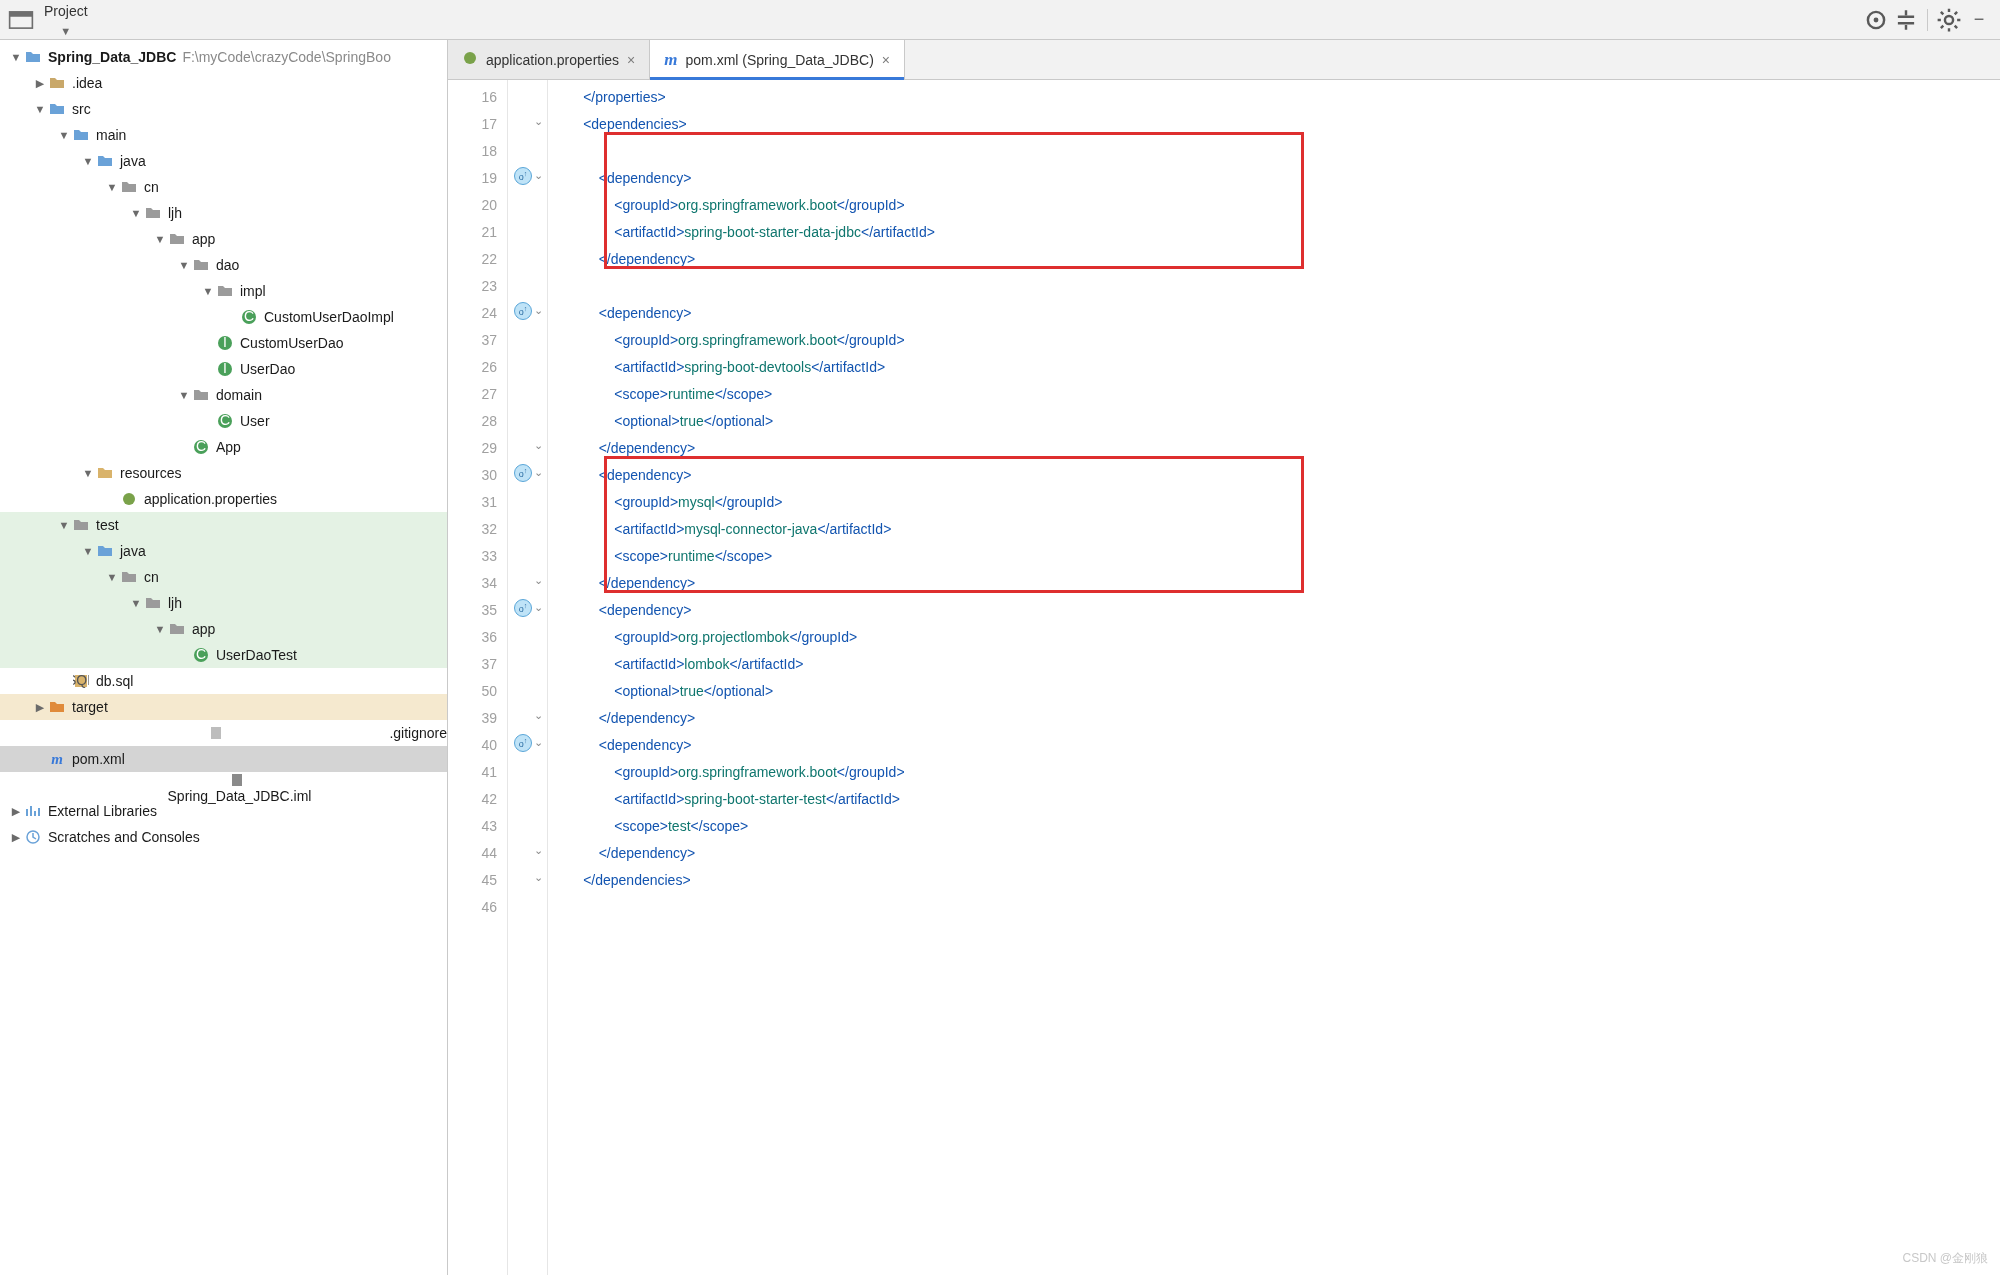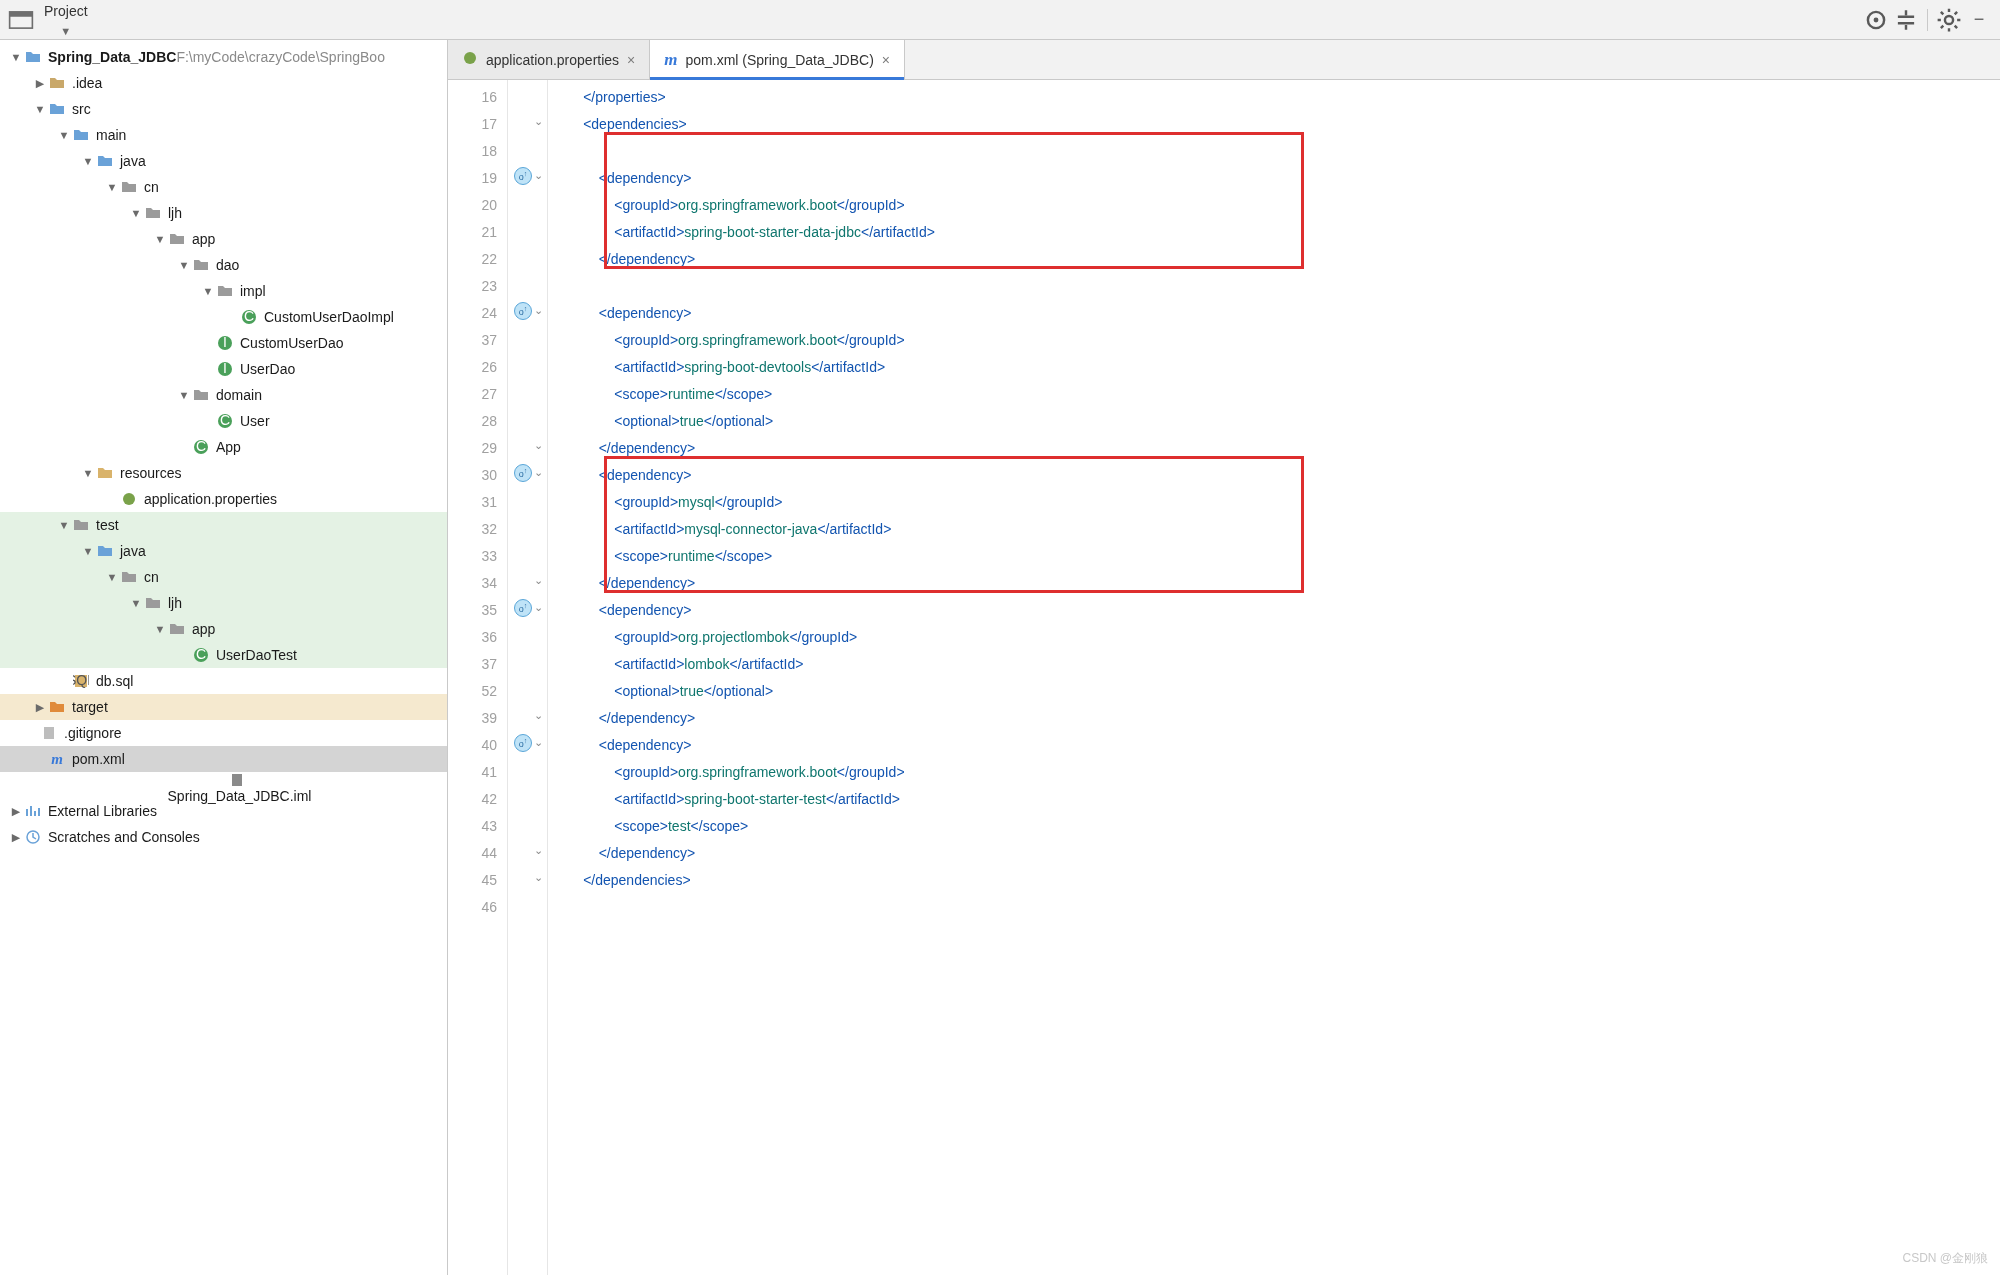"F:\myCode\crazyCode\SpringBoo" .node .extra { margin-left: none -> 6px }
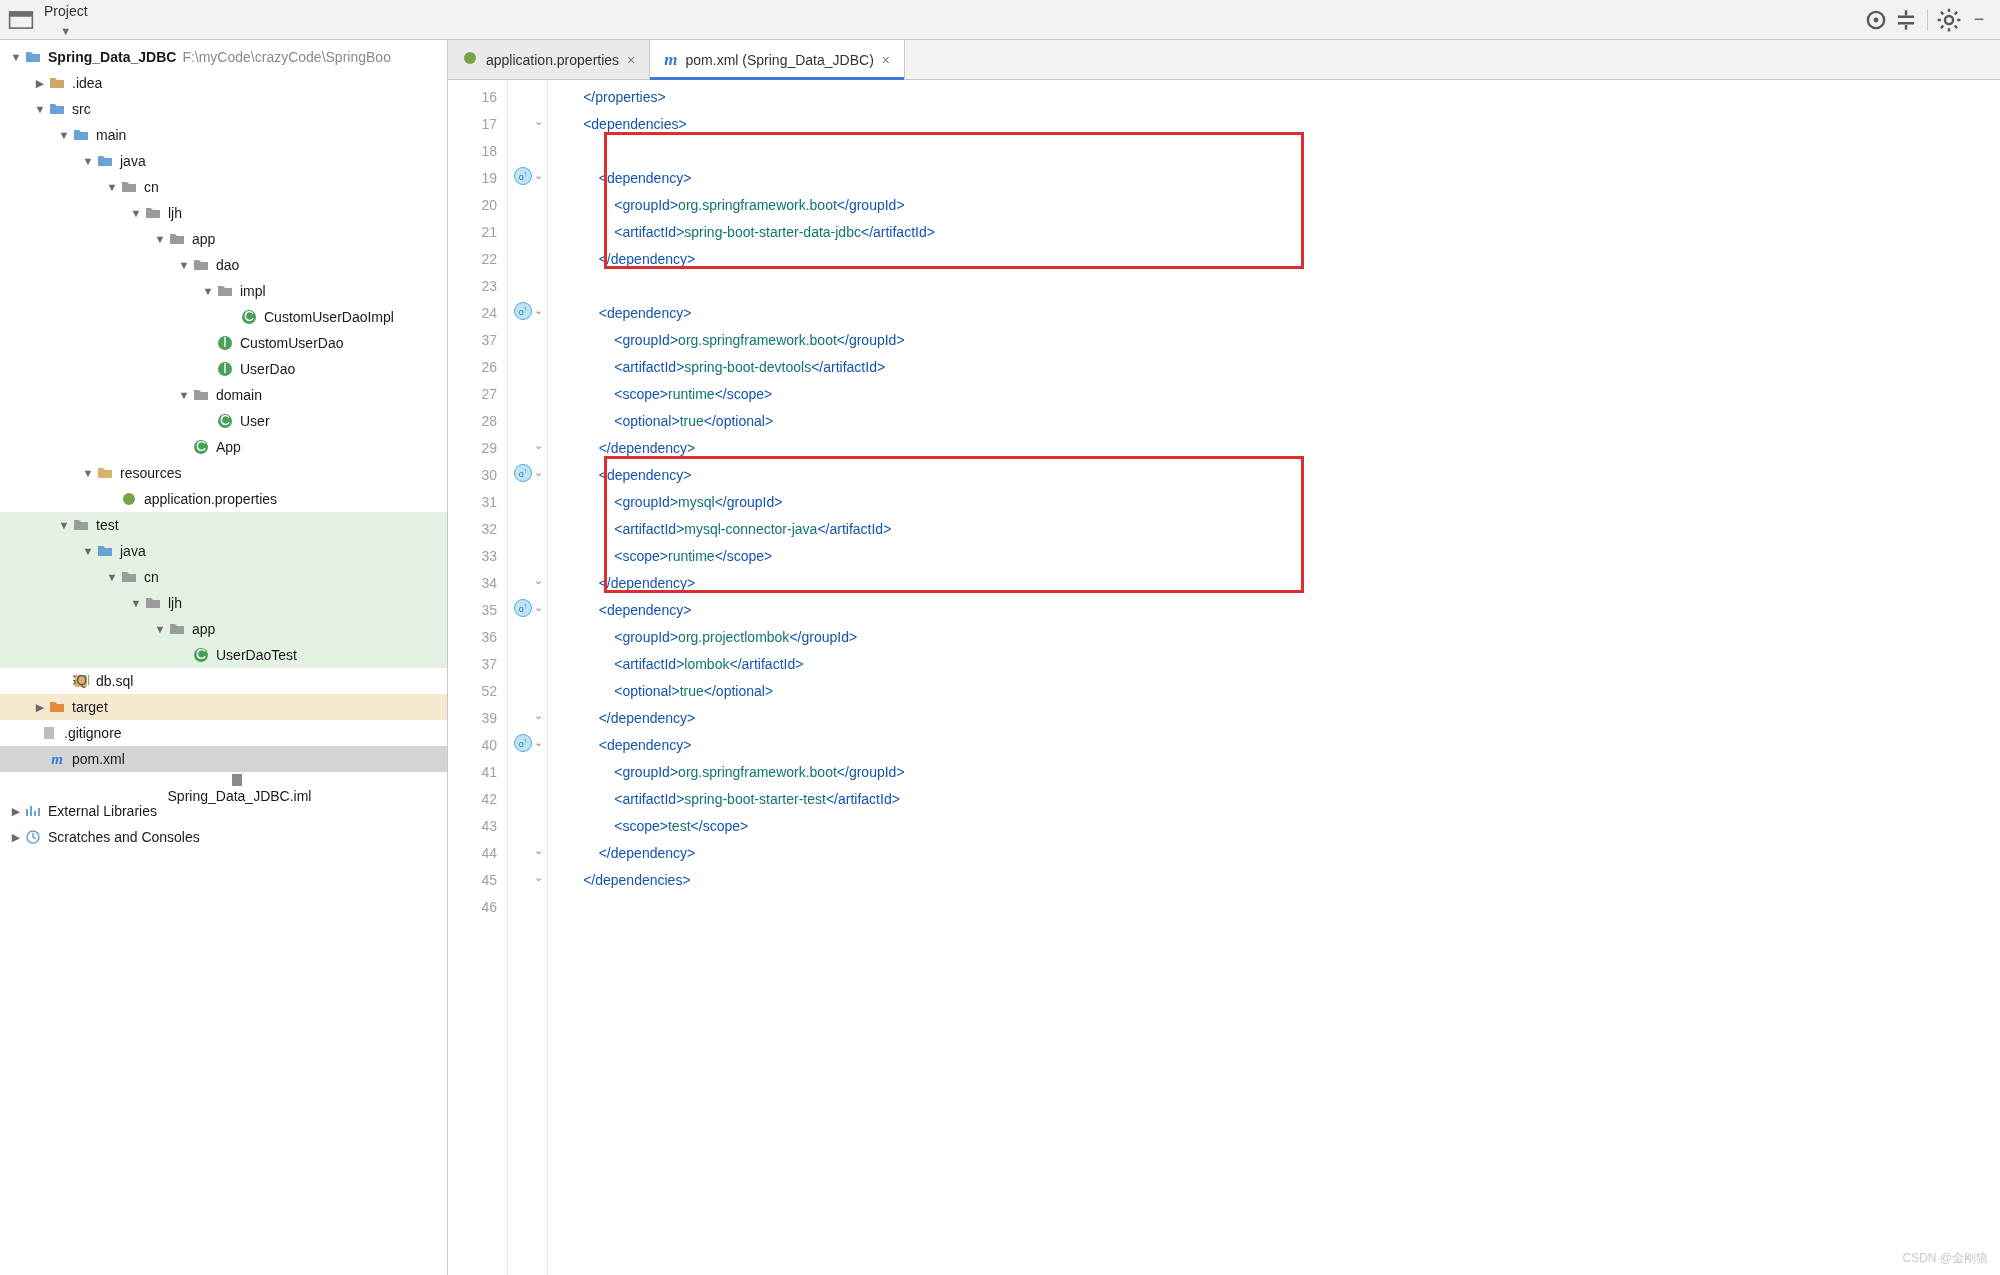"52" div { text: 52 -> 50 }
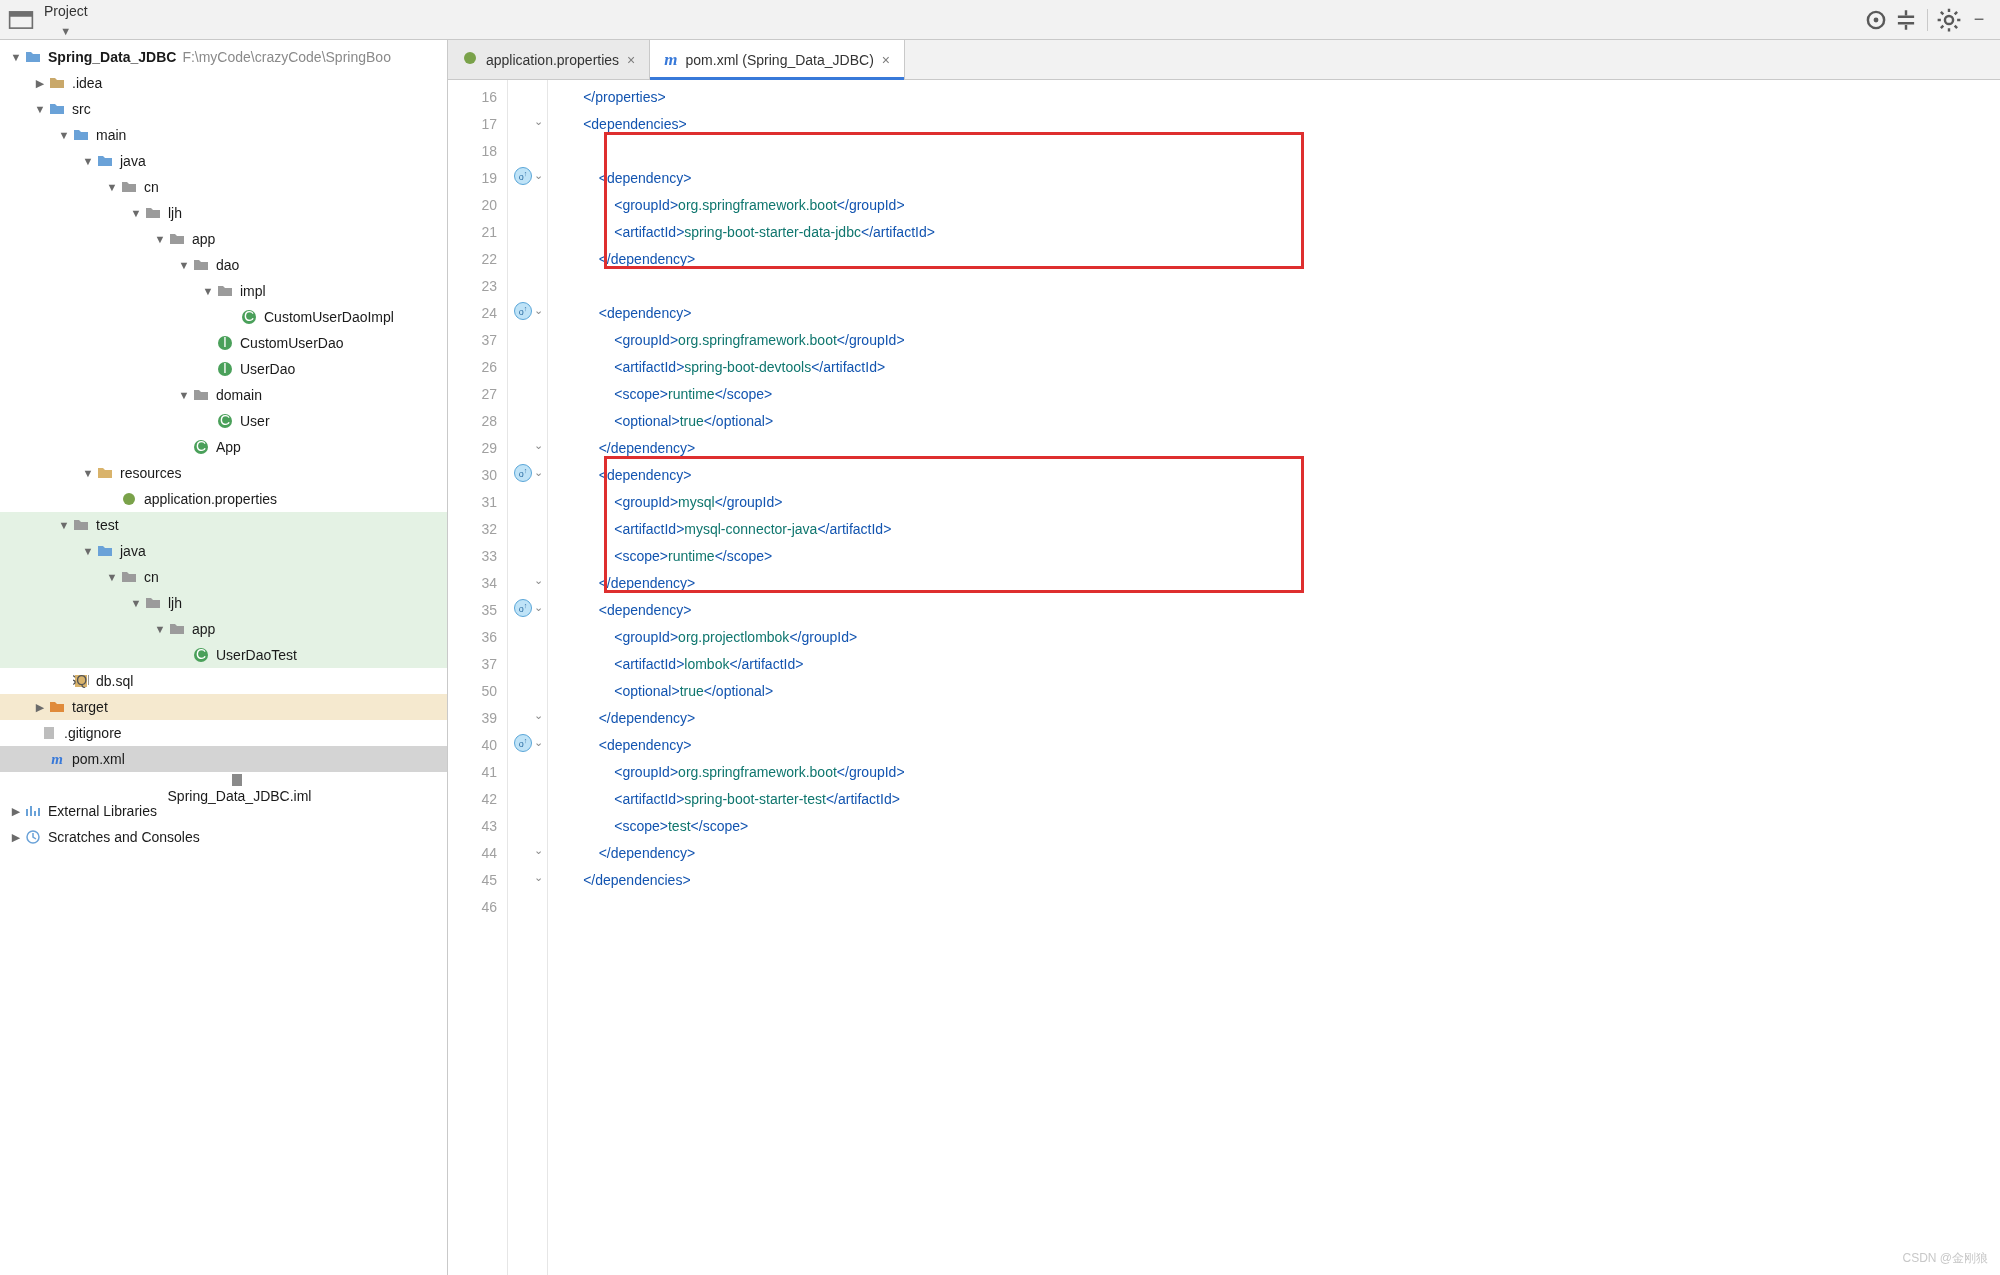".gitignore" div.node { justify-content: none -> space-between; padding-left: 24px -> 32px }
